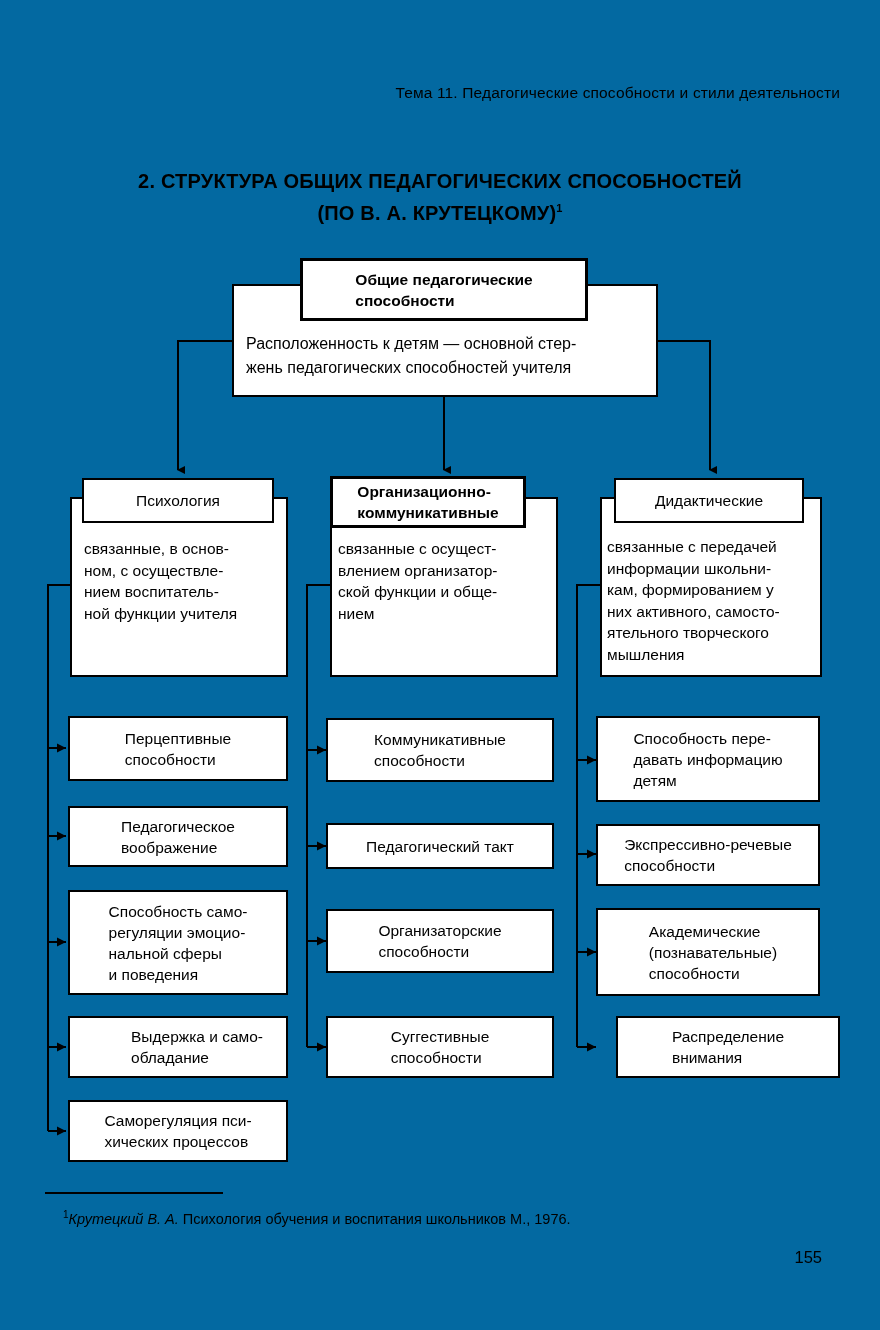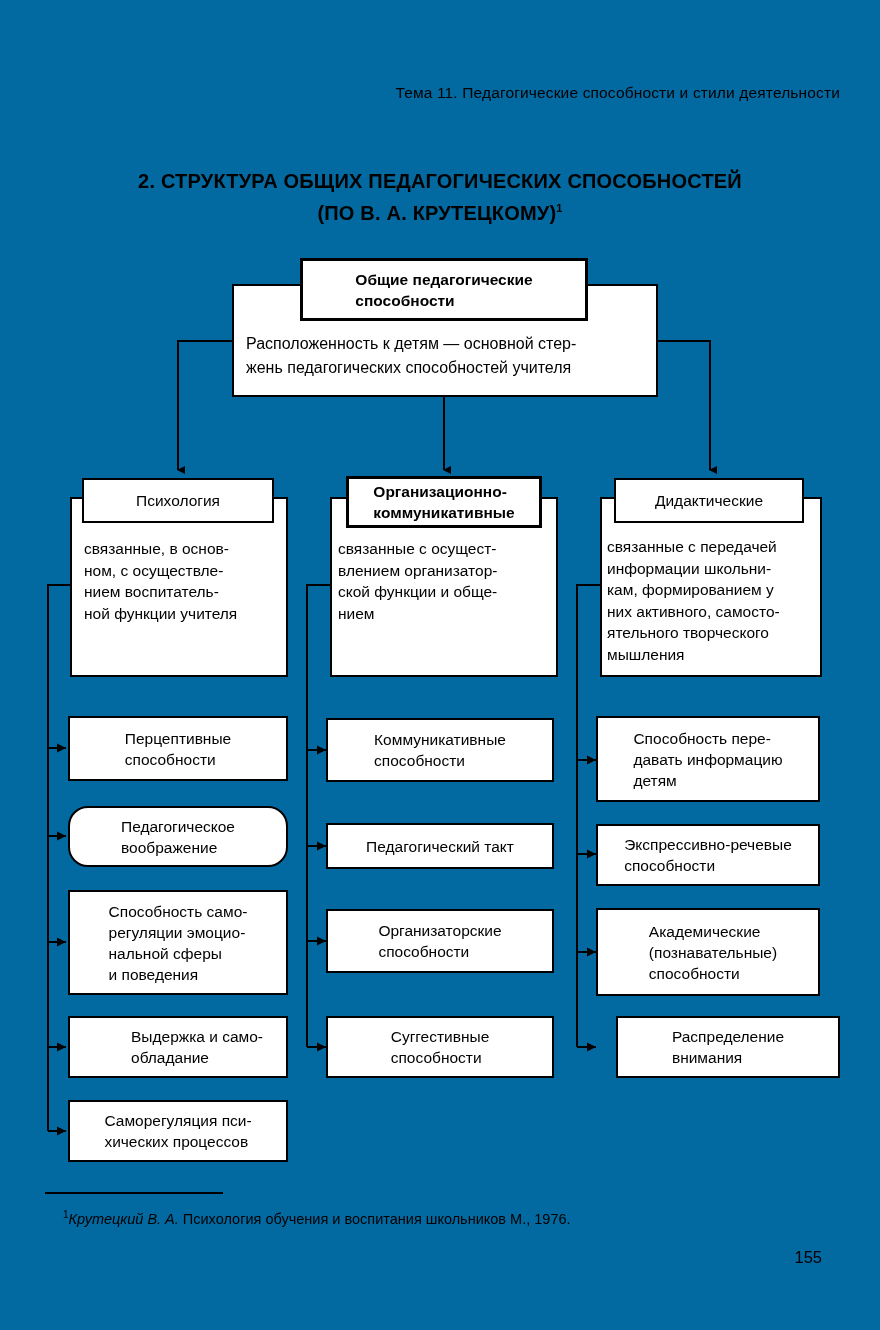"Организационно-" div.node { left: 346px -> 330px }
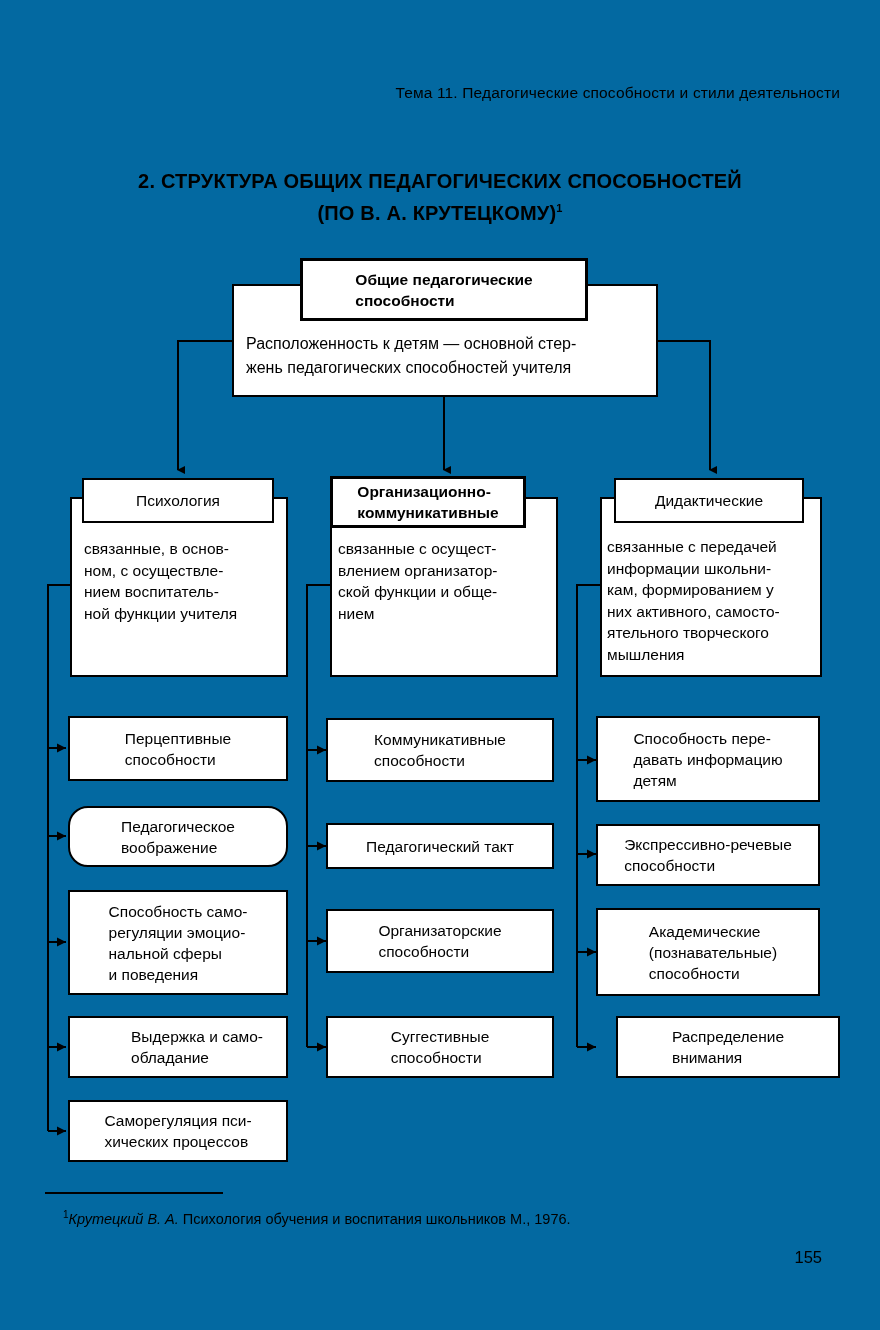"Педагогическое" div.node { border-radius: 20px -> none }
